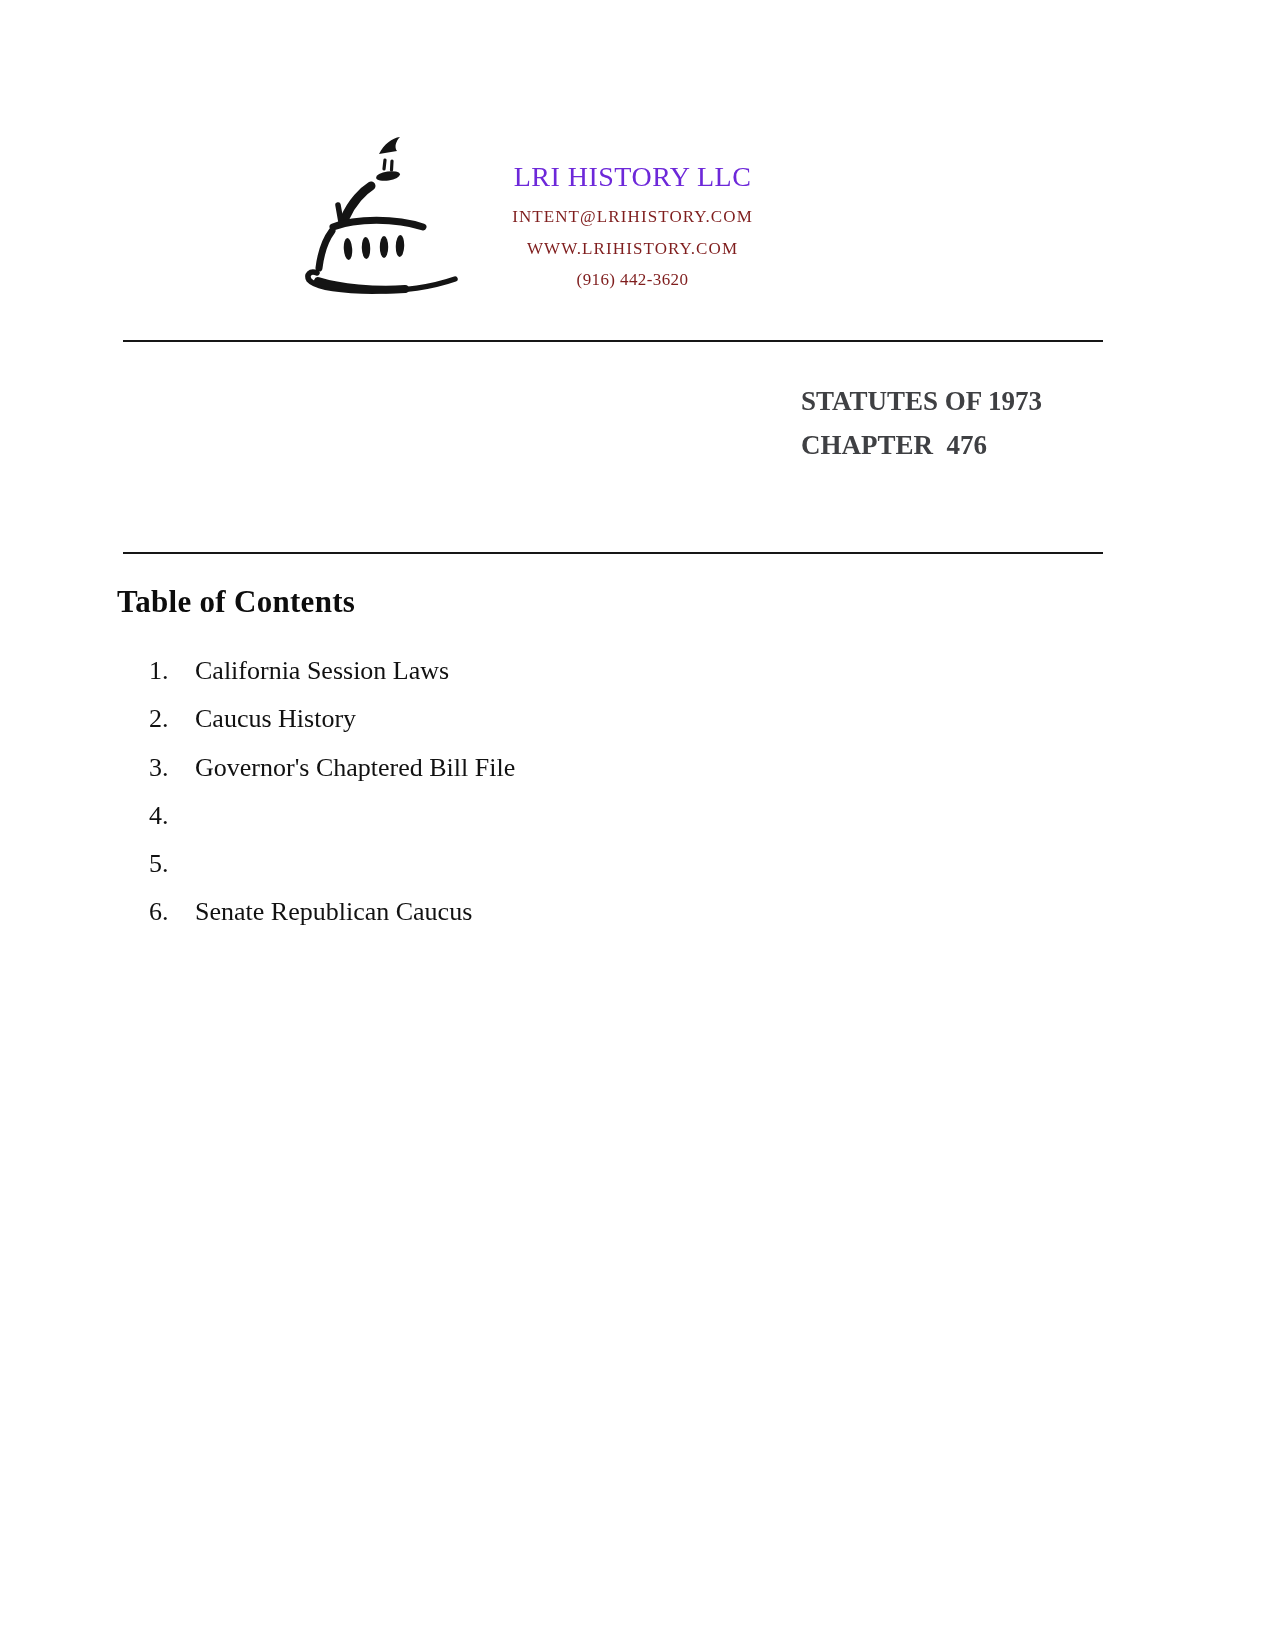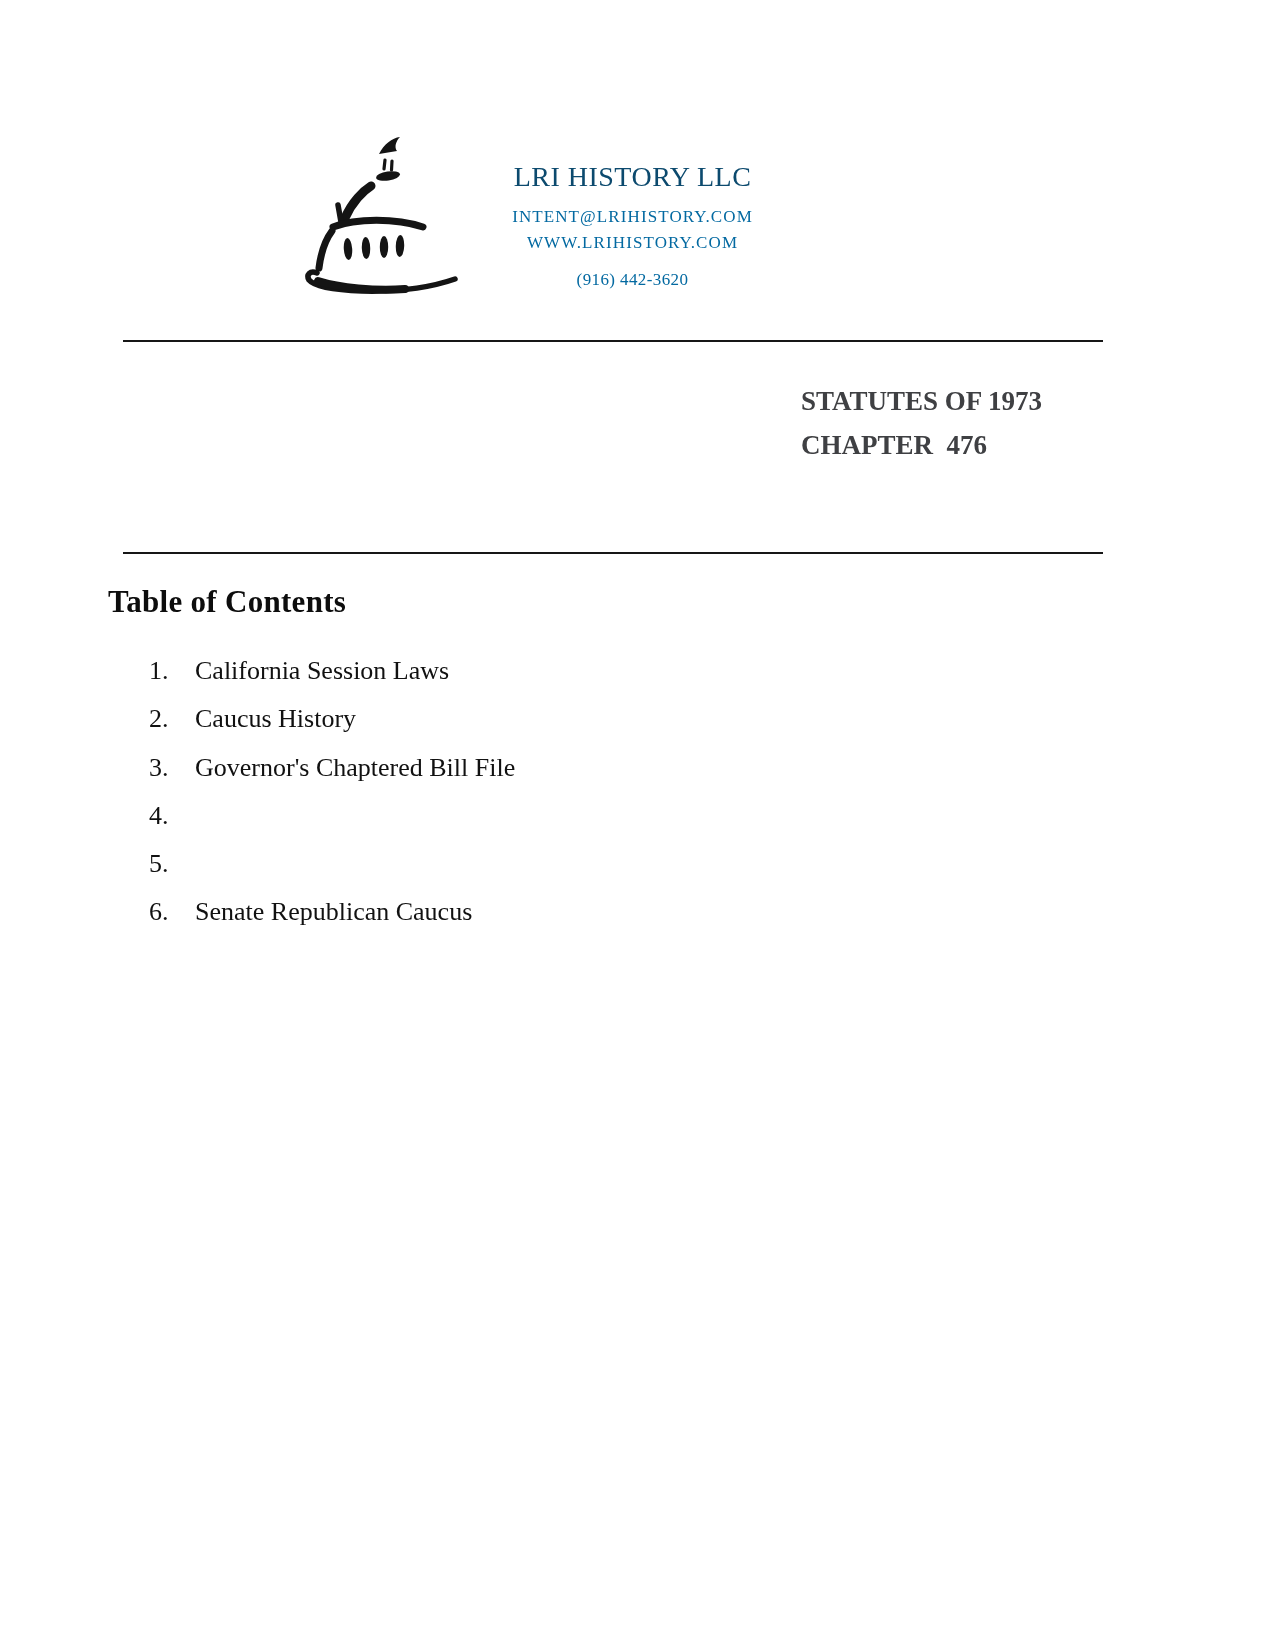"LRI HISTORY LLC" .company-name { color: #0c4a6e -> #6d28d9 }
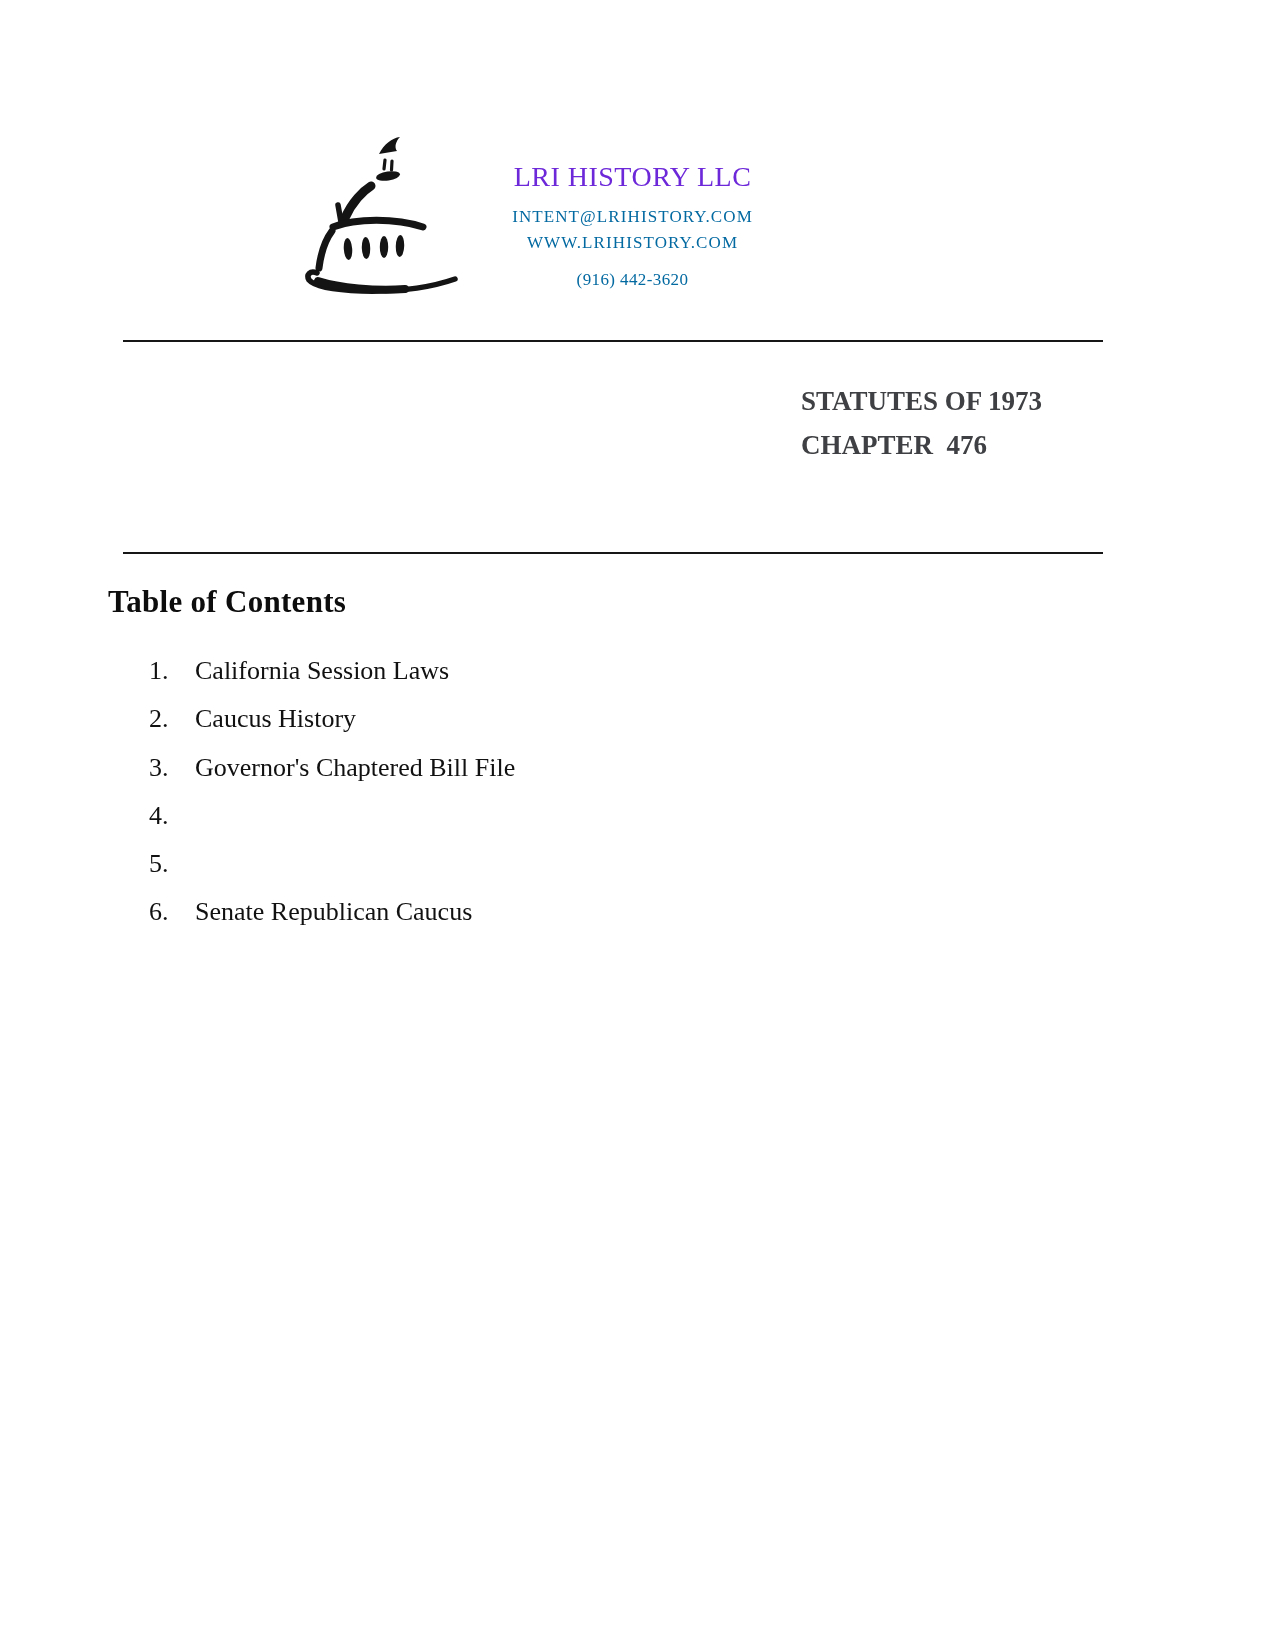"INTENT@LRIHISTORY.COM" .contact-line { color: #0369a1 -> #7f1d1d }
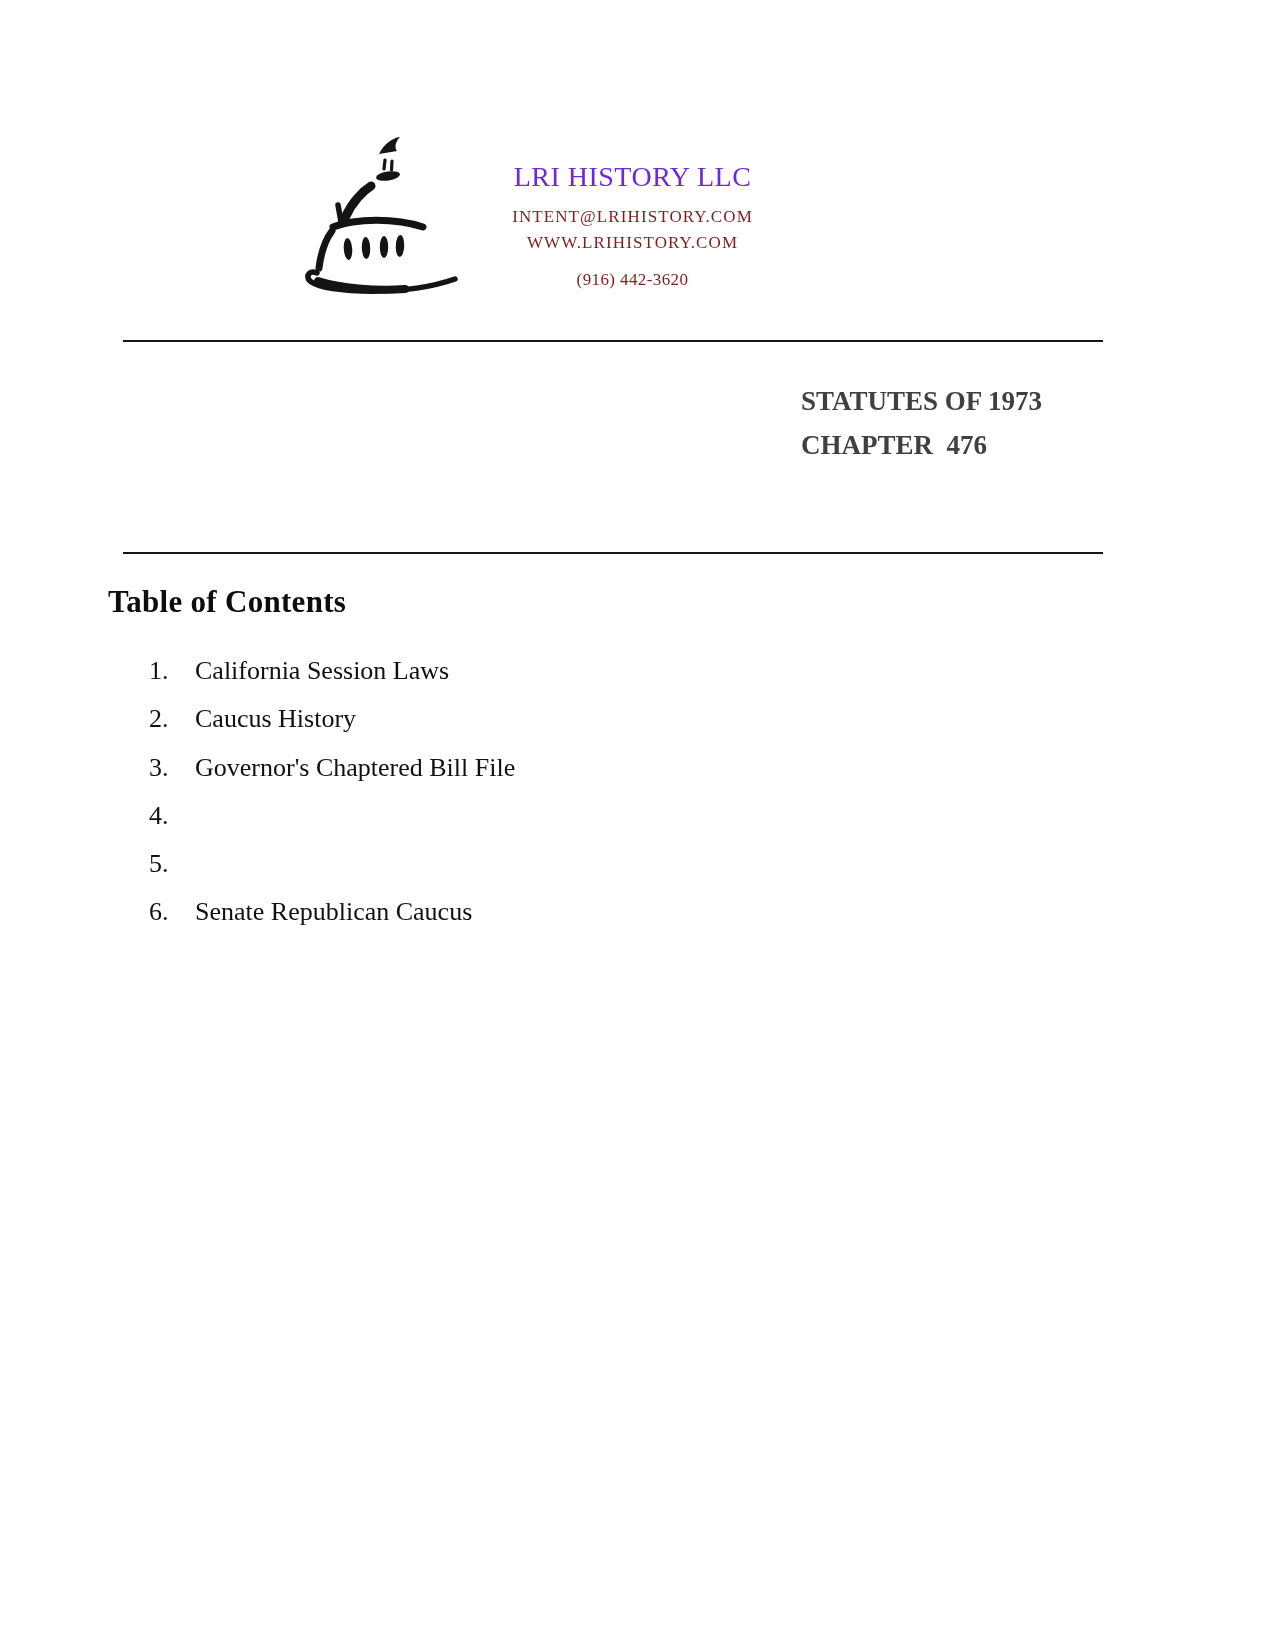"WWW.LRIHISTORY.COM" .contact-website { top: 233px -> 239px }
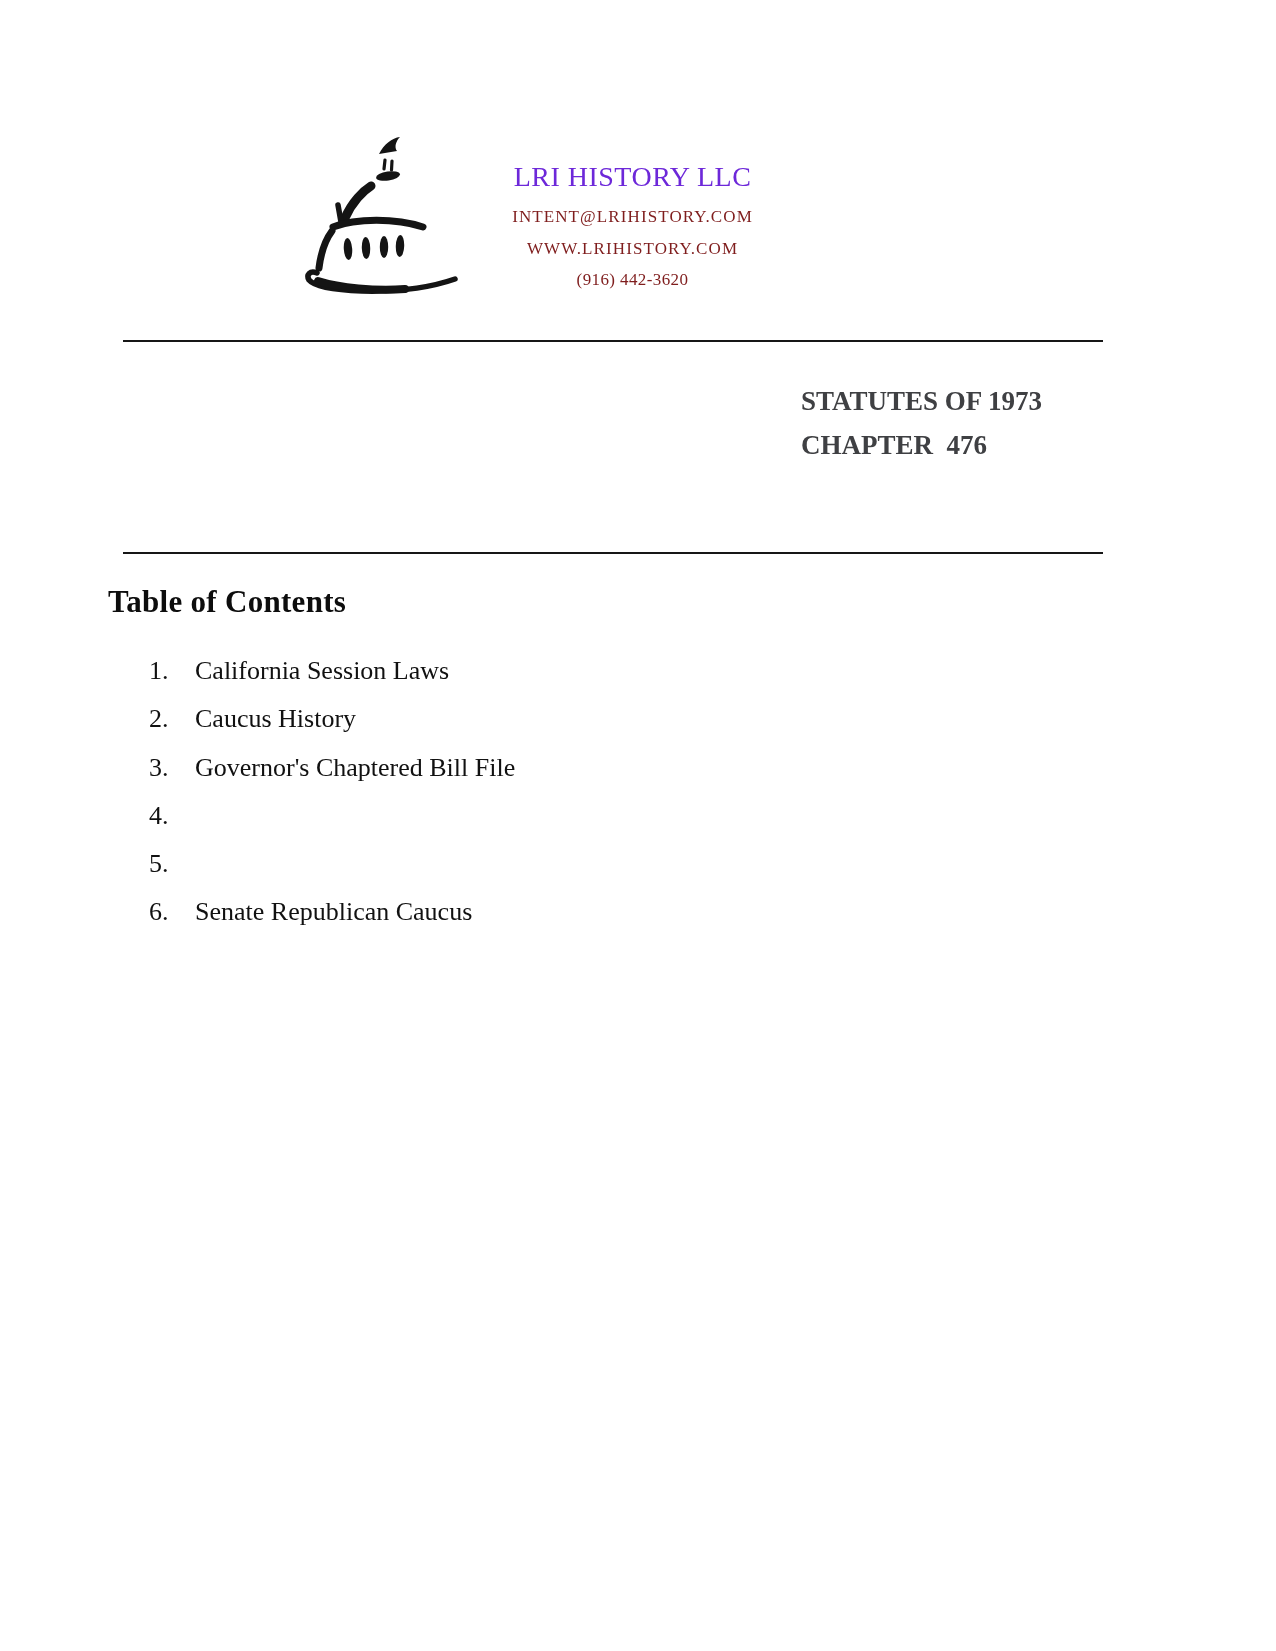"Table of Contents" .toc-heading { left: 108px -> 117px }
